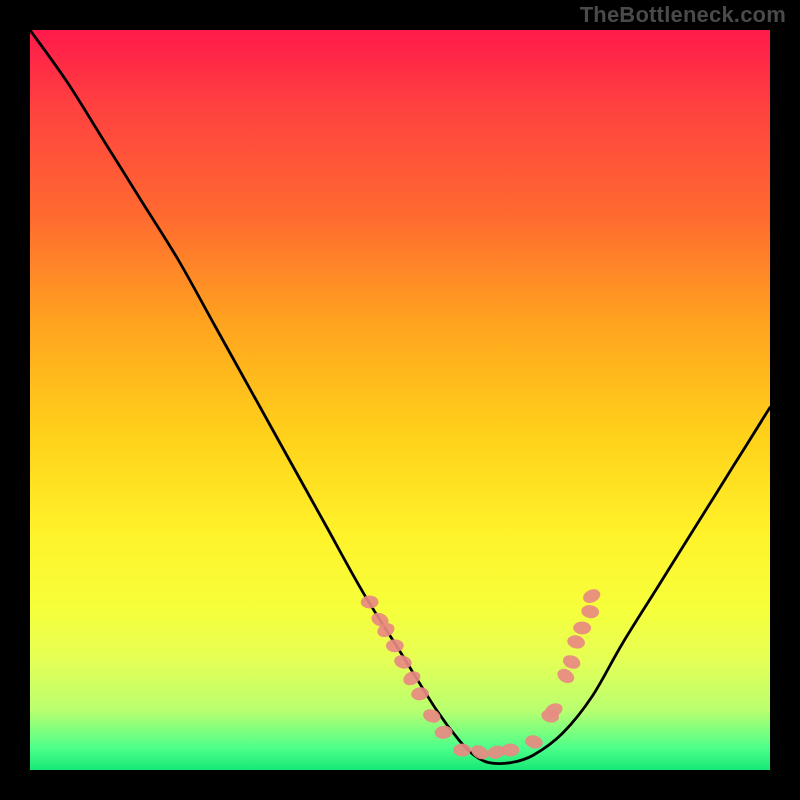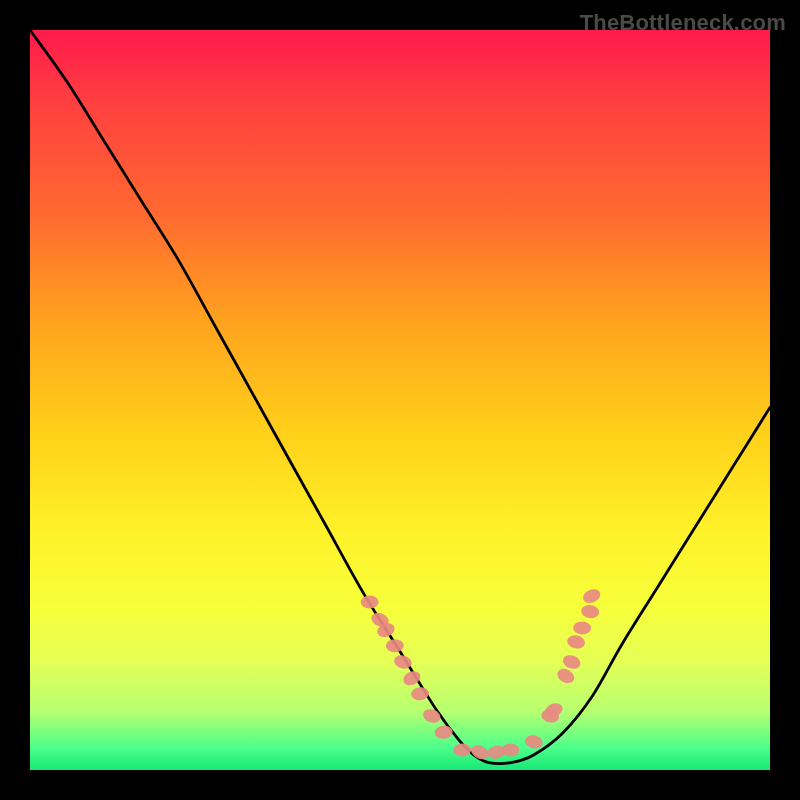"TheBottleneck.com" .watermark { margin-top: 8px -> none }
